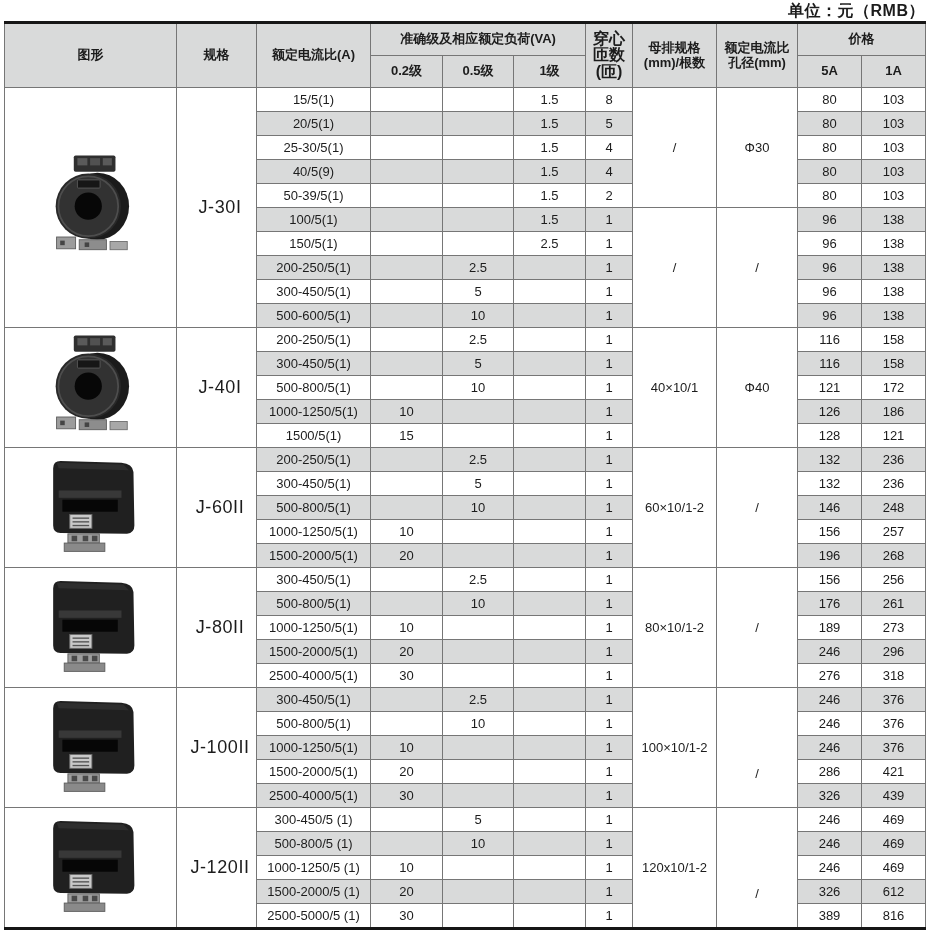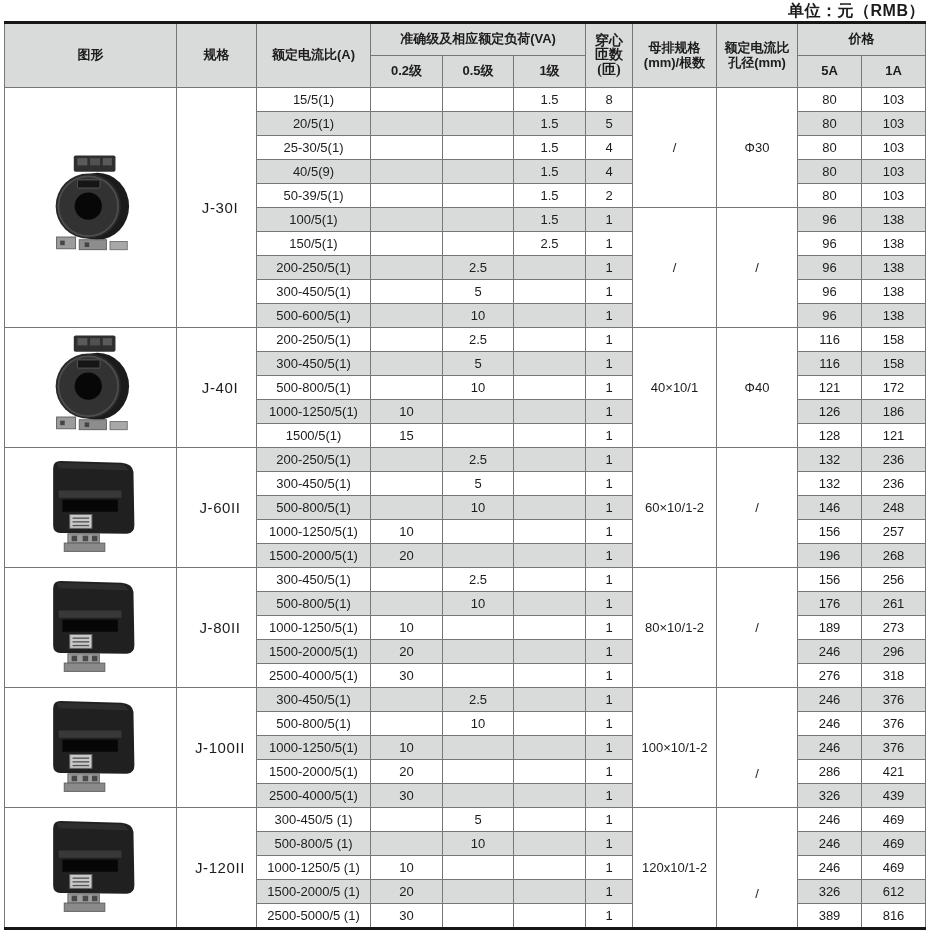"穿心" thead .hsmall { font-family: Liberation Serif, serif -> none; font-size: 14px -> 16px }
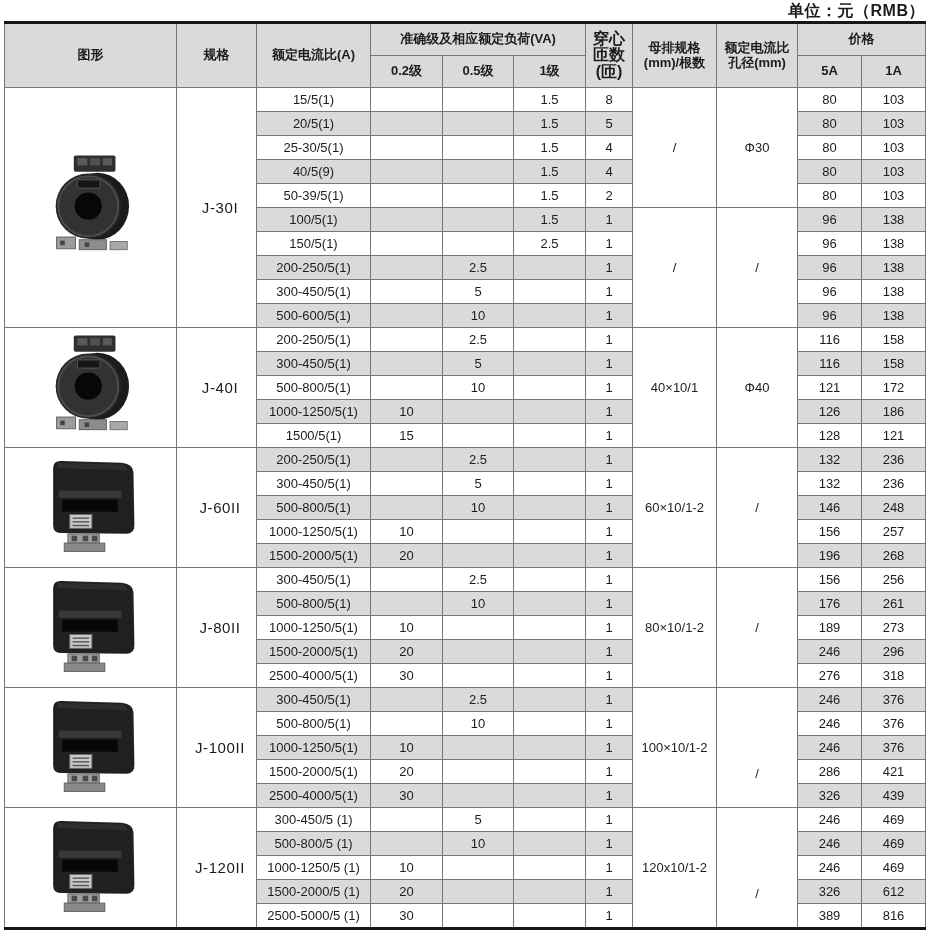"J-30I" td.spec-cell { font-size: 15px -> 18px }
